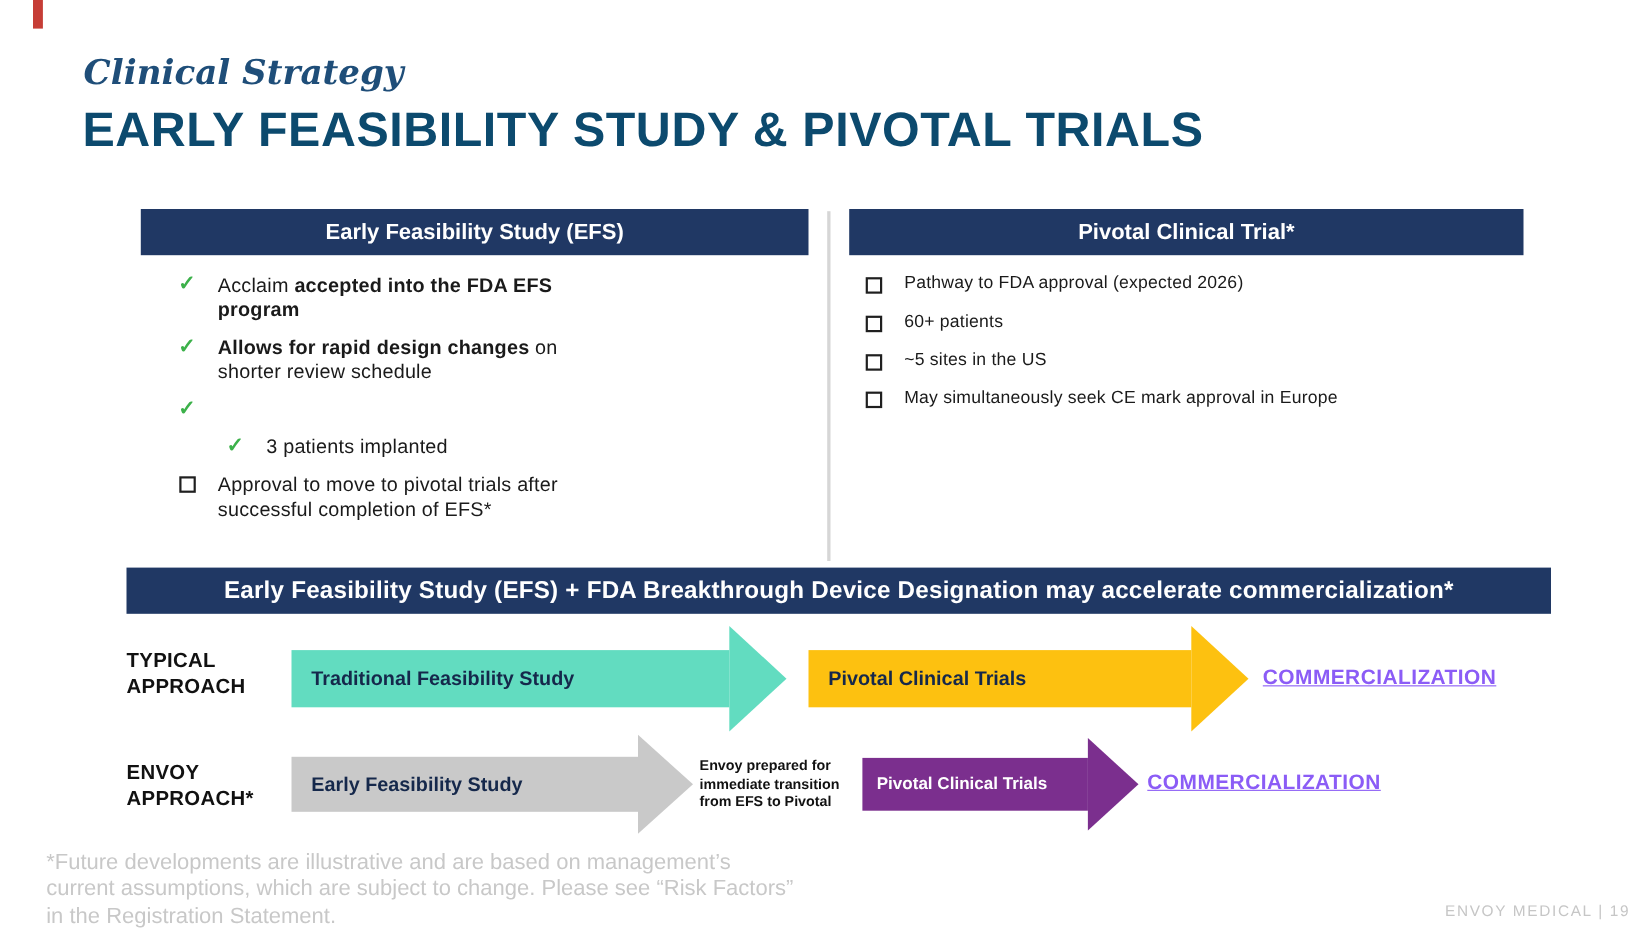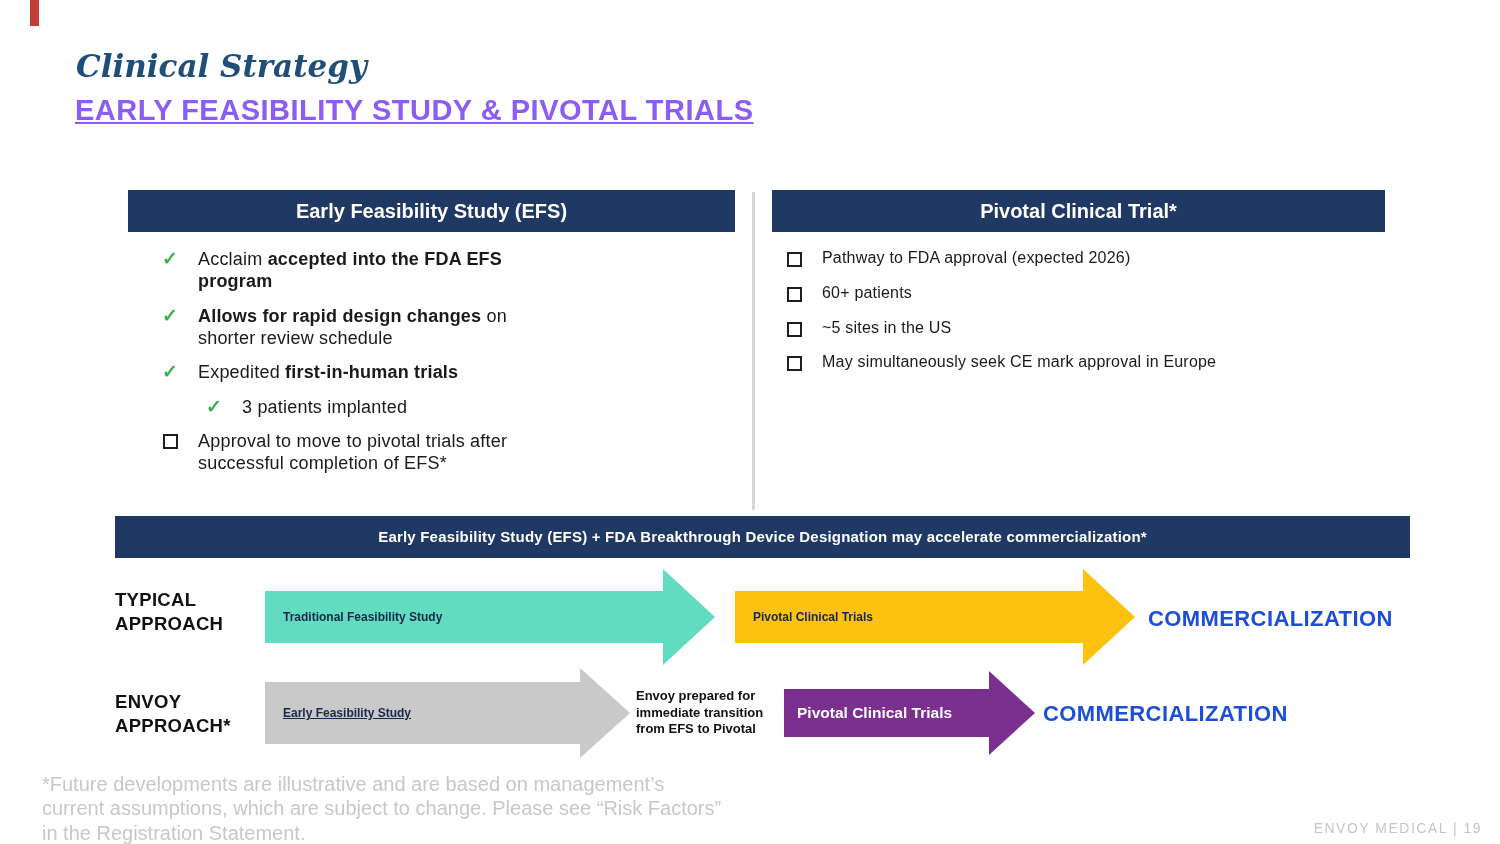"EARLY FEASIBILITY STUDY & PIVOTAL" .title { color: #8b5cf6 -> #0c4a6e; font-size: 29px -> 44px; text-decoration: underline -> none }
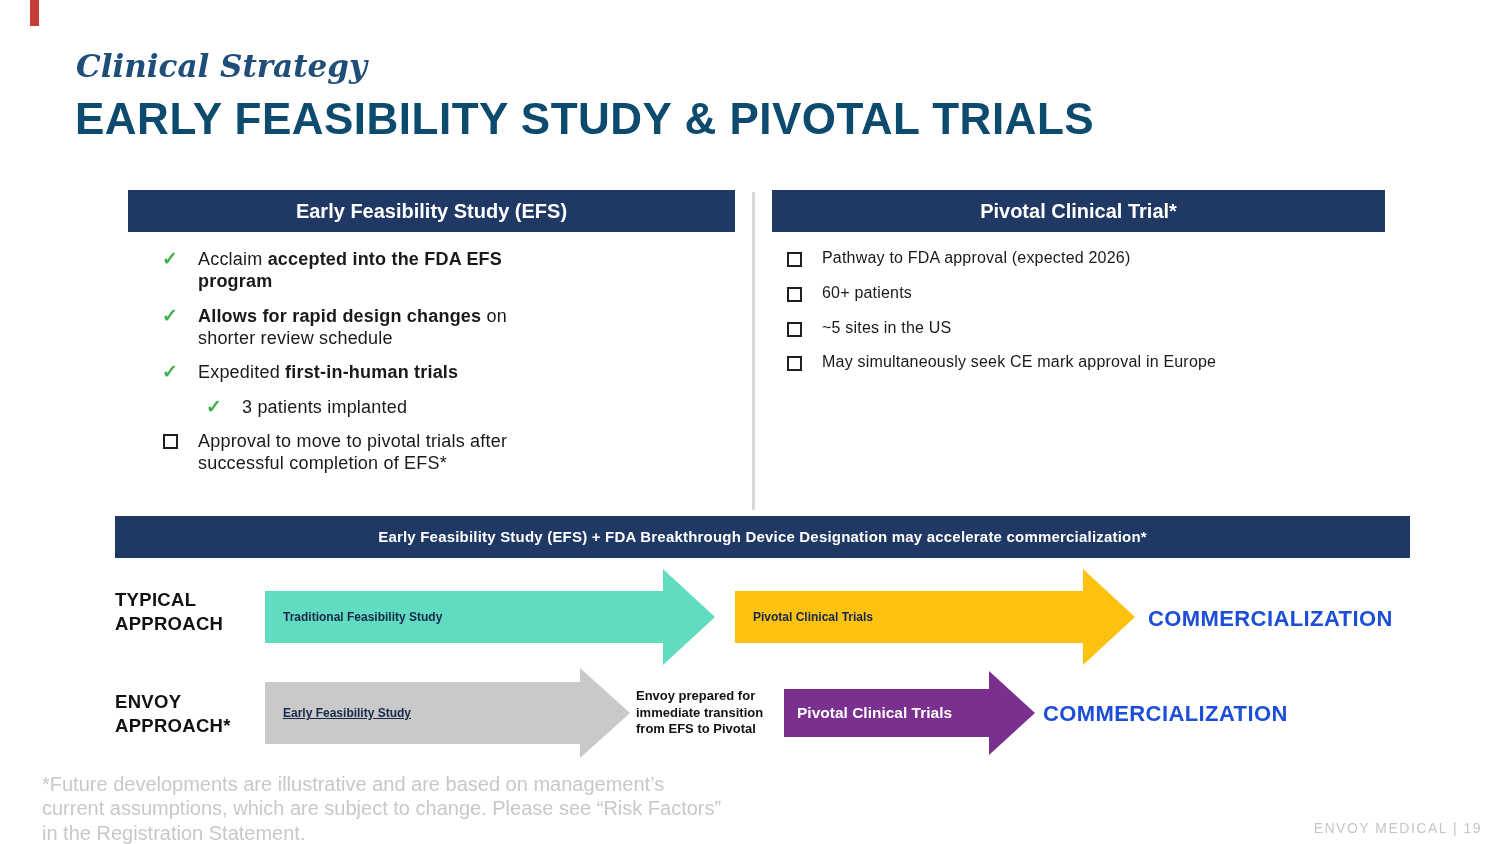"Expedited first-in-human trials" span.txt { html: <span><span>Expedited </span><b>first-in-human trials</b><span></span></span> -> none }
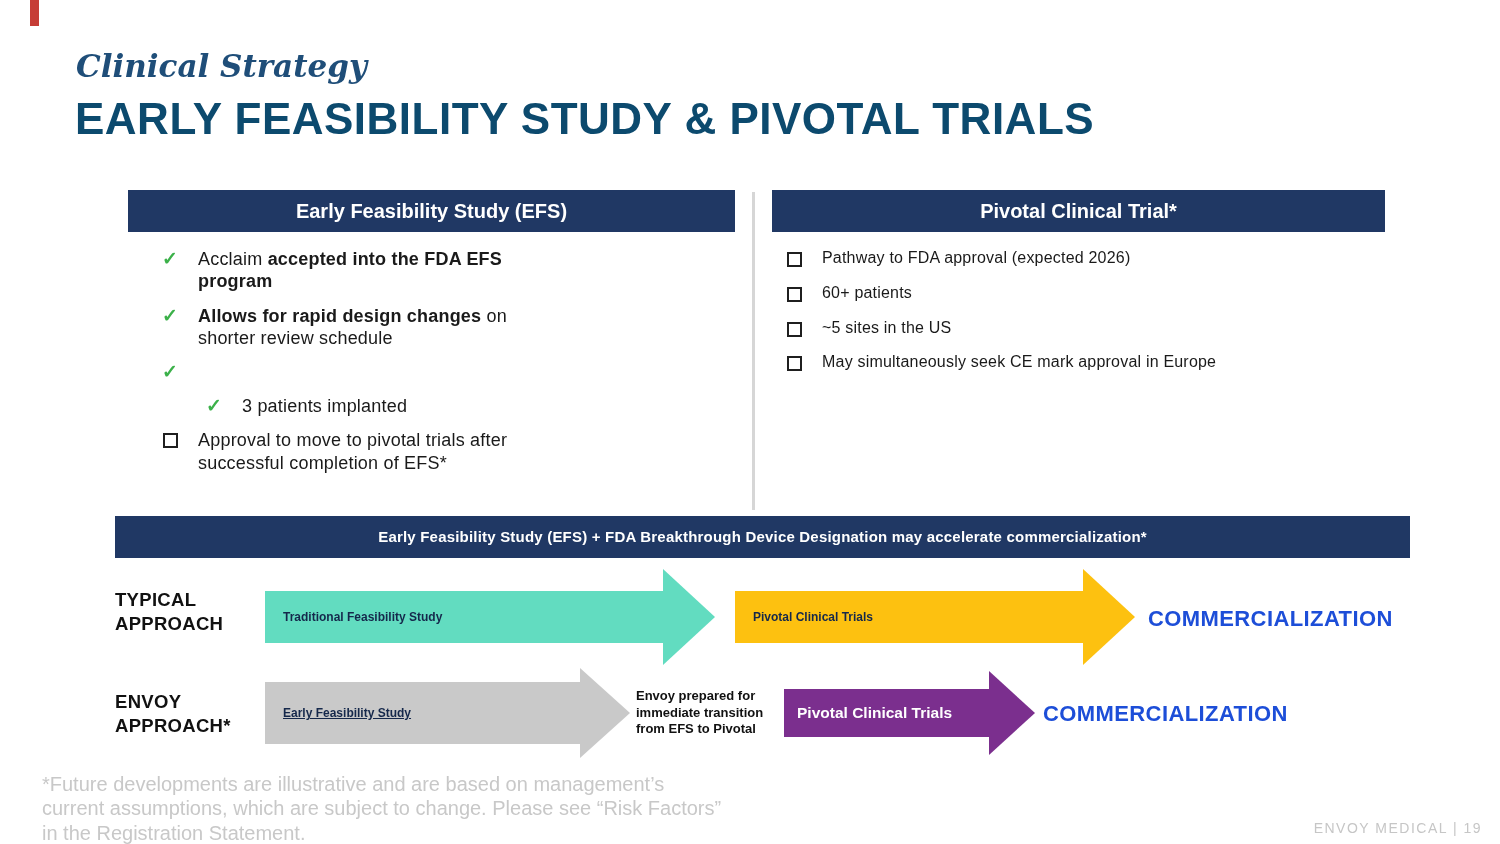"Early Feasibility Study (EFS) +" .banner { font-size: 15px -> 22px }
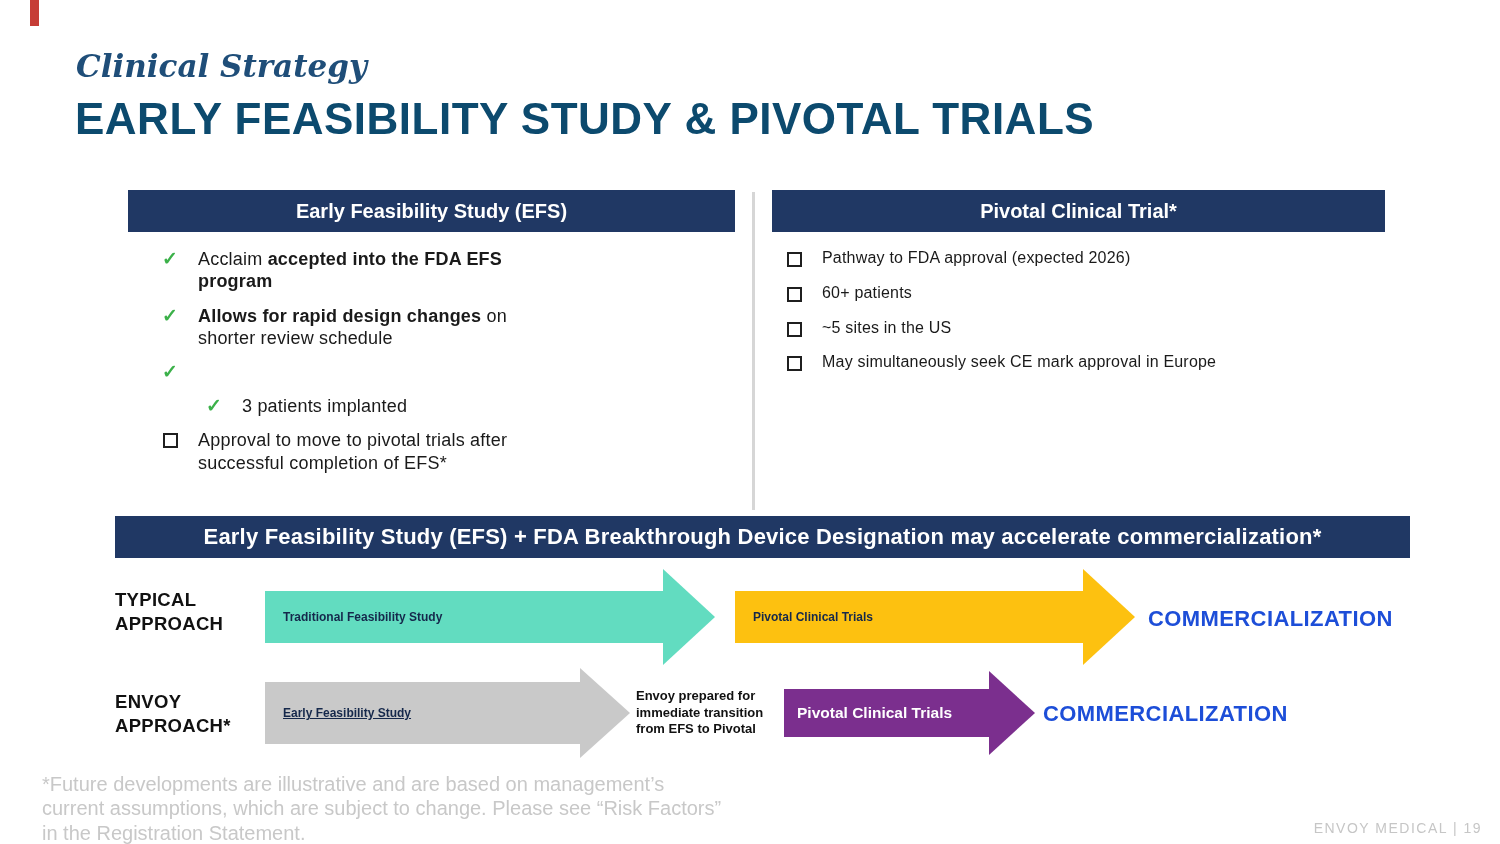"Traditional Feasibility Study" .abody { font-size: 12px -> 18px }
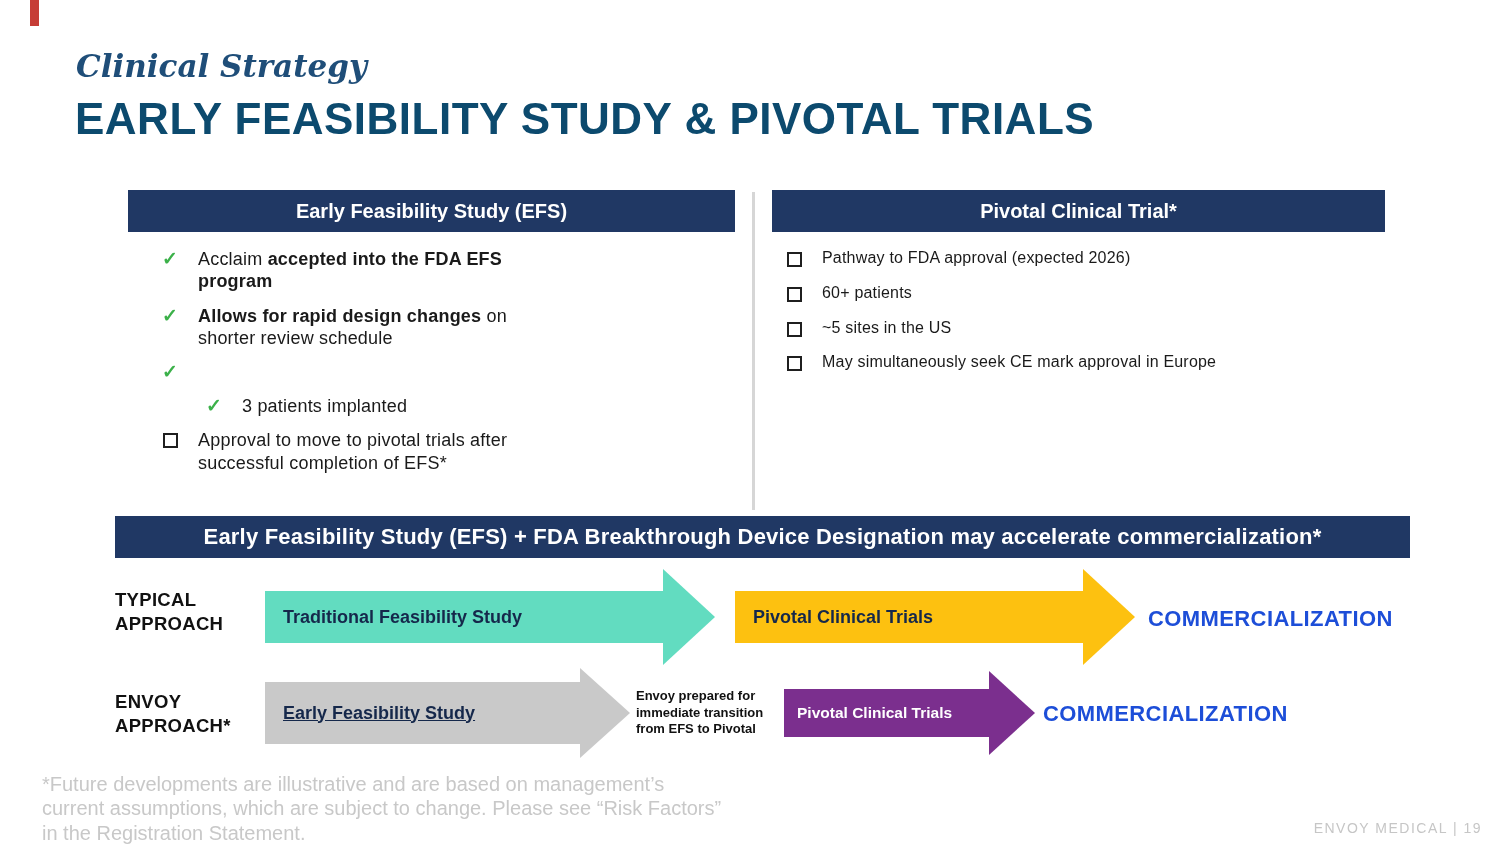"COMMERCIALIZATION" .endlabel { color: #1d4ed8 -> #8b5cf6; font-size: 22px -> 19px; text-decoration: none -> underline }
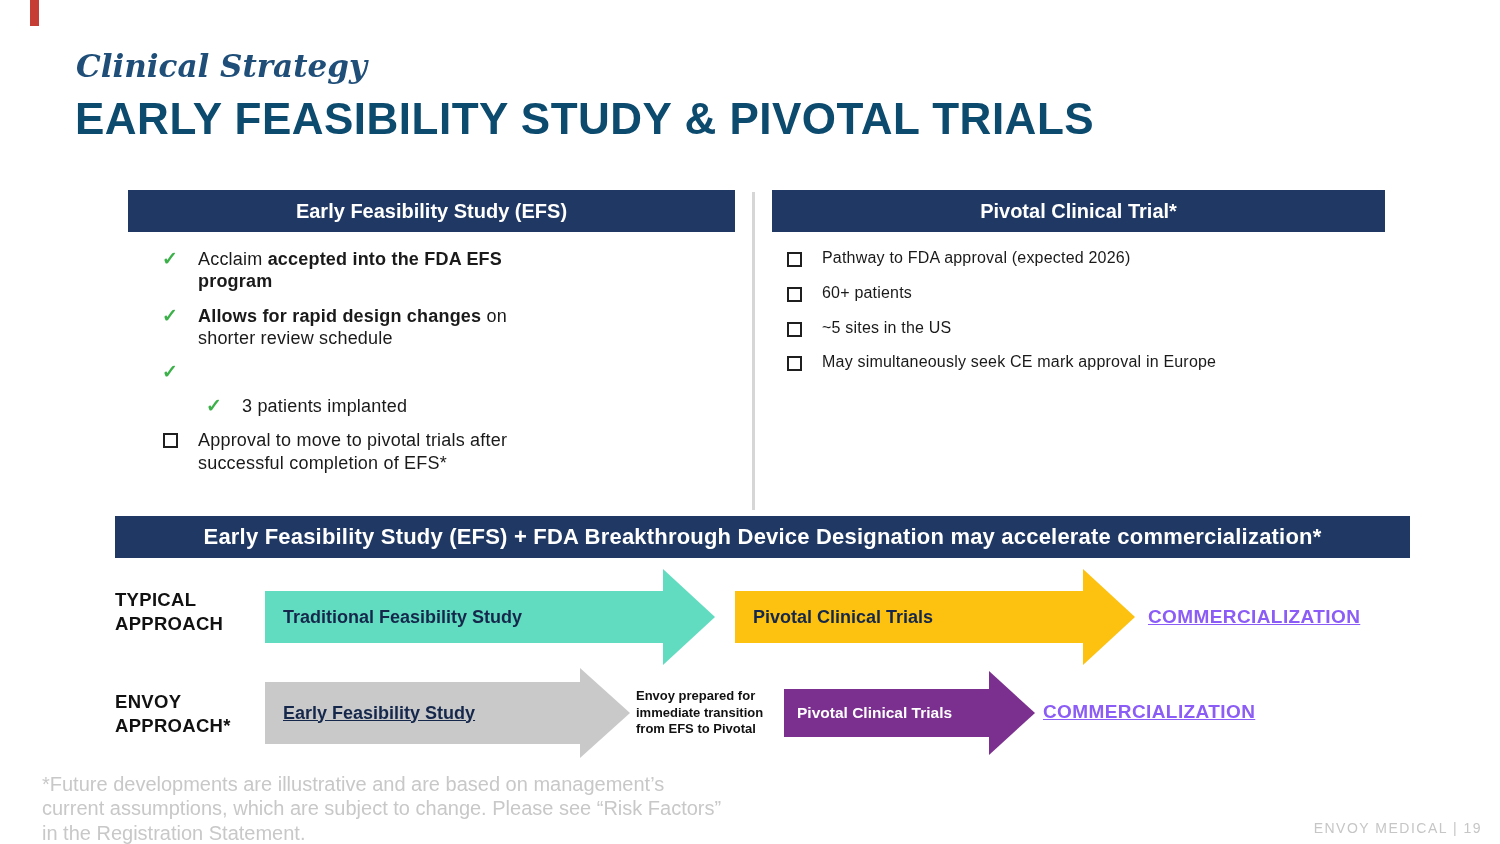"Early Feasibility Study" .arr-gray .abody { height: 62px -> 50px; text-decoration: underline -> none }
